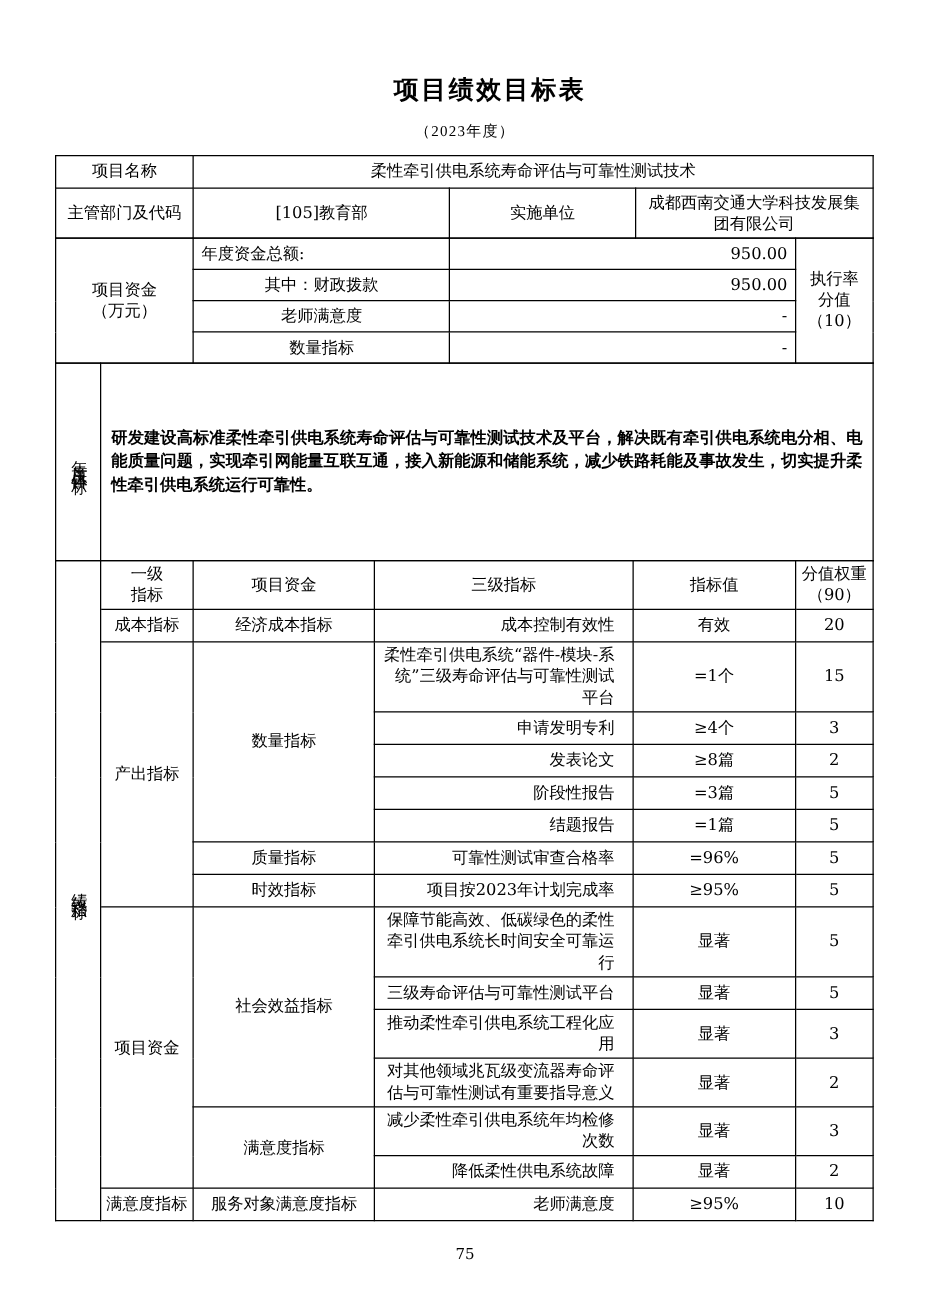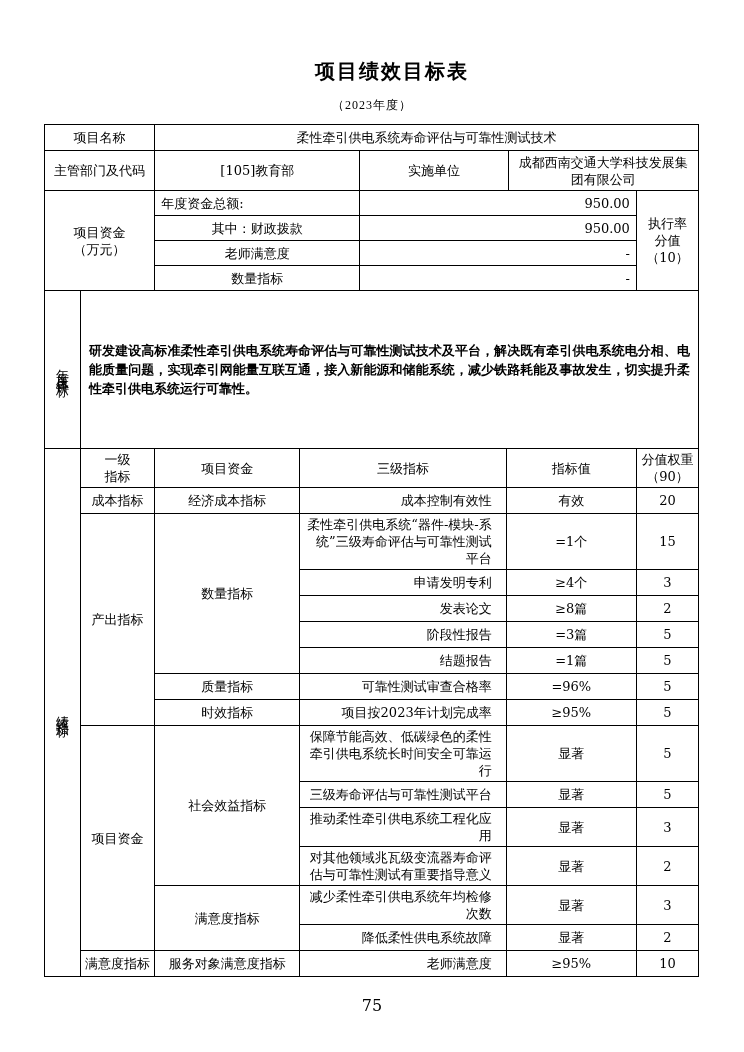"75" .page-number { font-size: 16px -> 12px }
